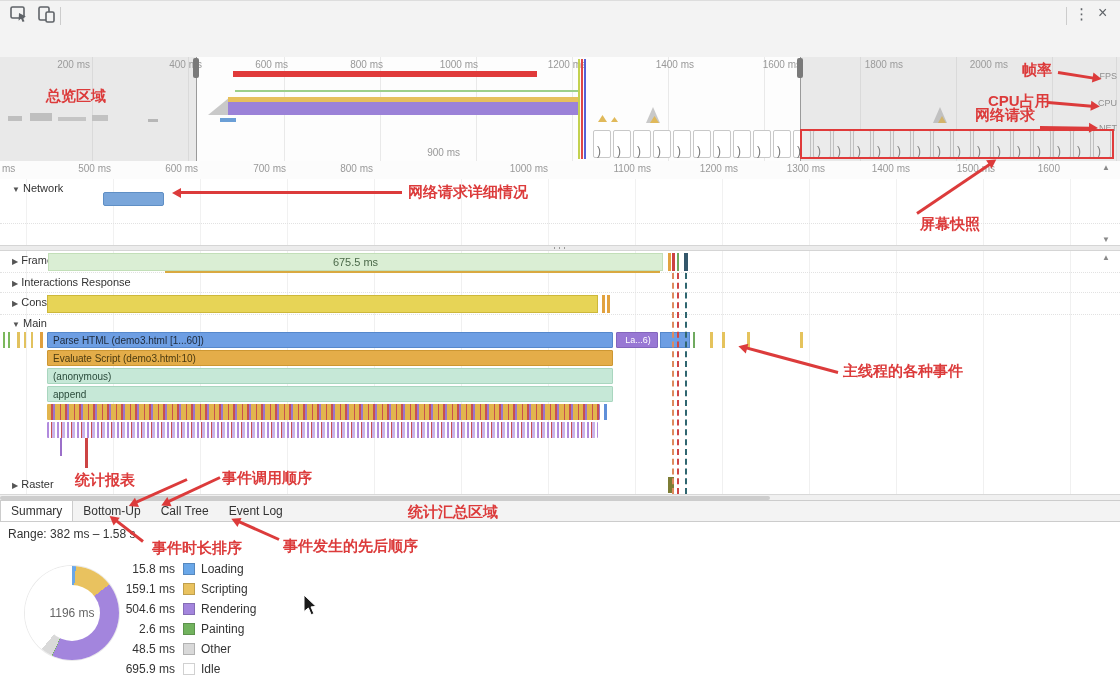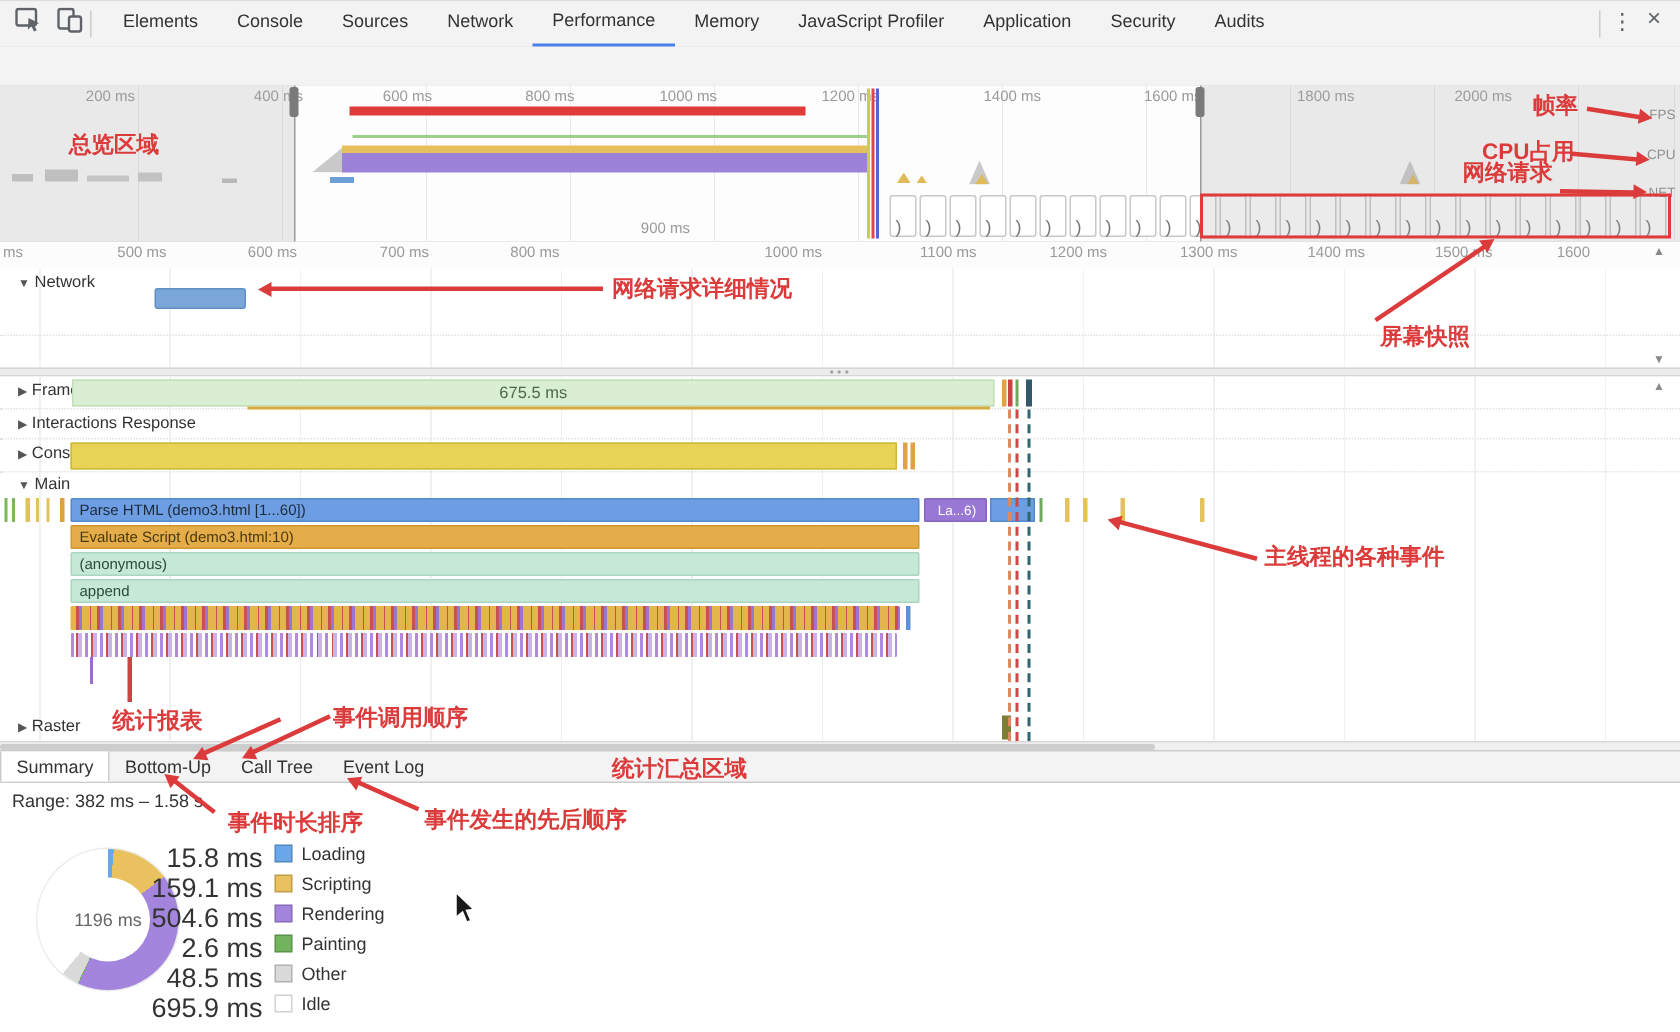"Elements" div { html: <div> <div>Elements</div> <div>Console</div> <div>Sources</div> <div>Network</div> <div>Performance</div> <div>Memory</div> <div>JavaScript Profiler</div> <div>Application</div> <div>Security</div> <div>Audits</div> </div> -> none }
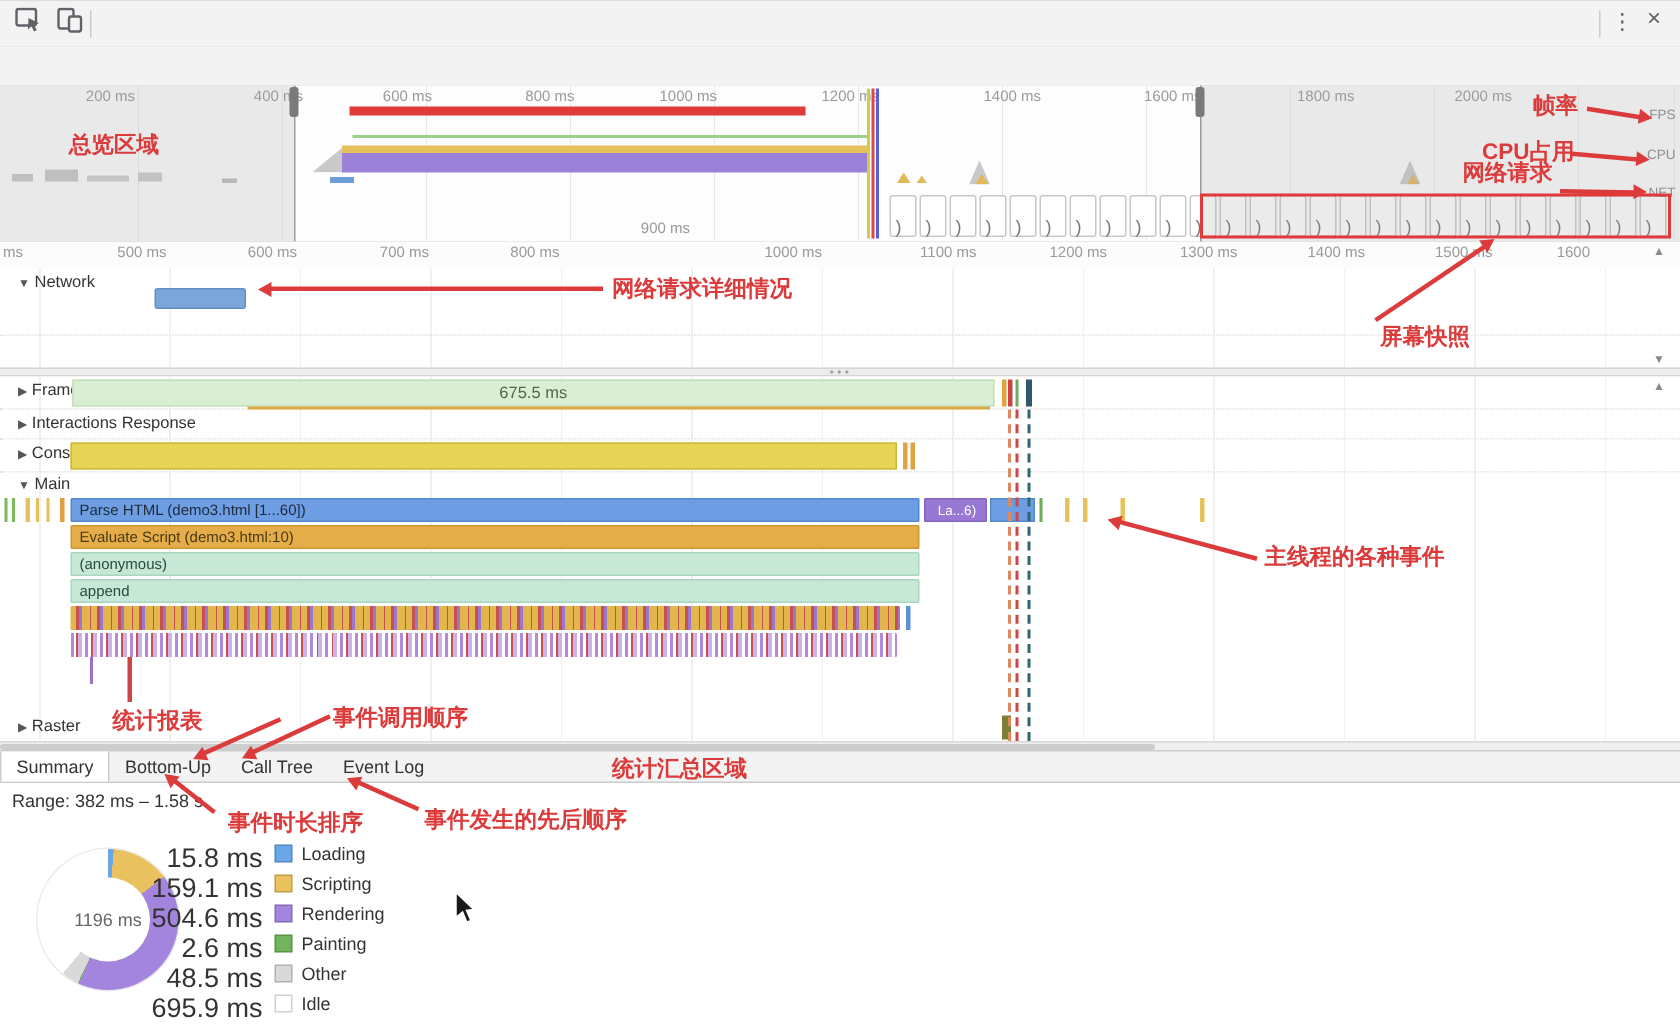"15.8 ms" .legend-val { font-size: 18px -> 12px }
